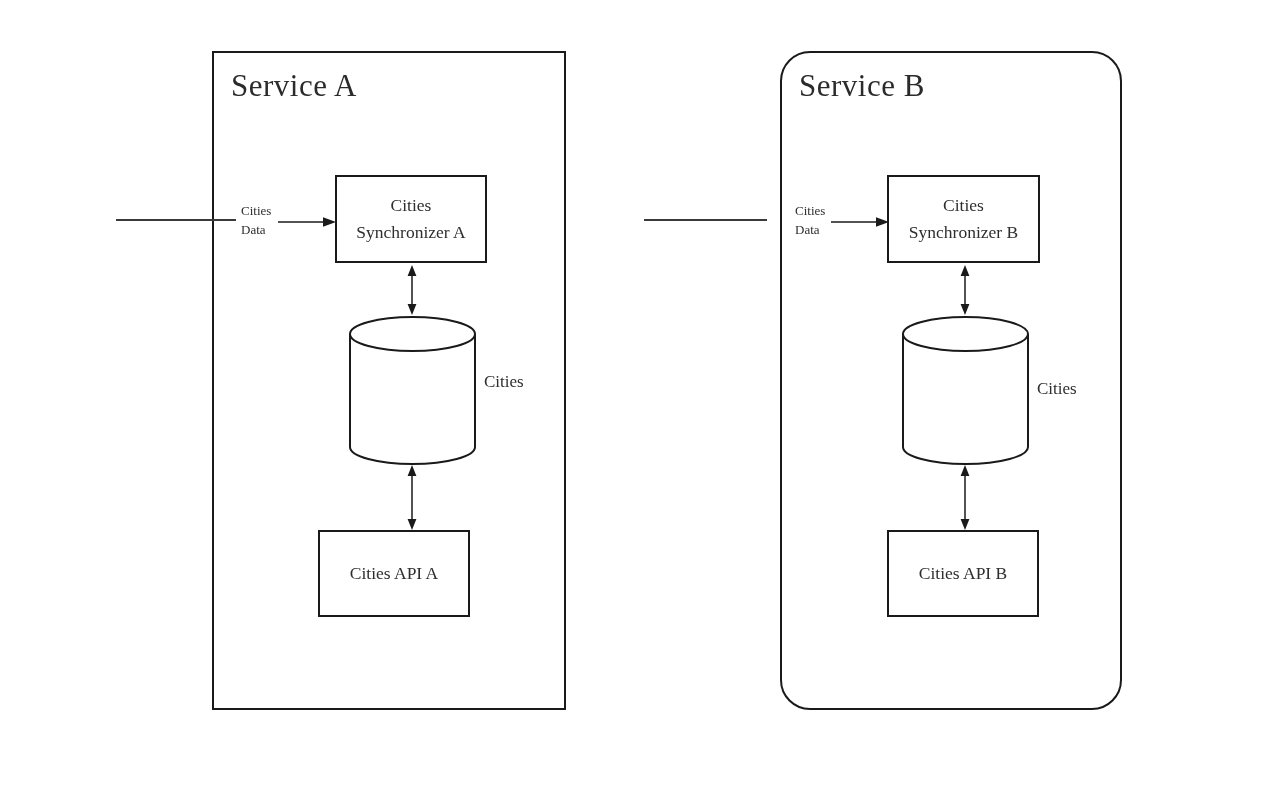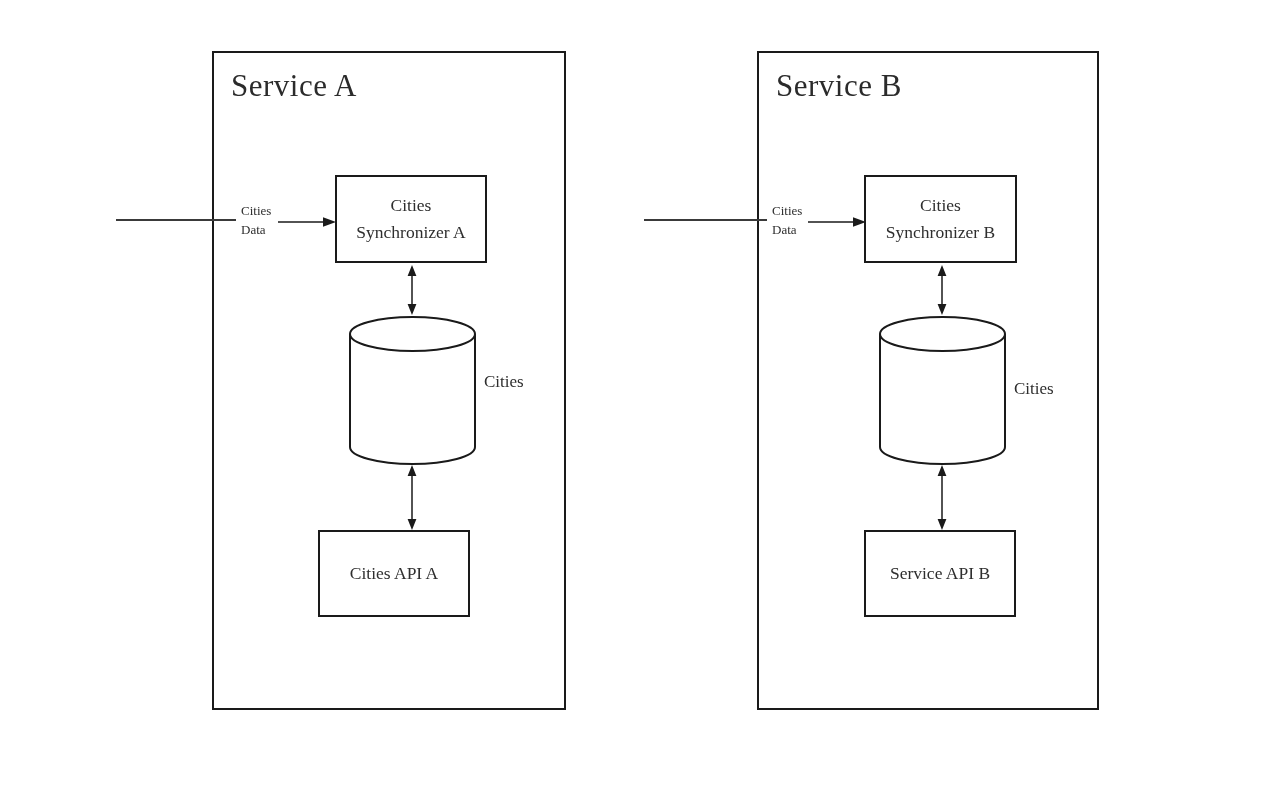"Service B" div.panel { border-radius: none -> 30px; left: 733px -> 756px }
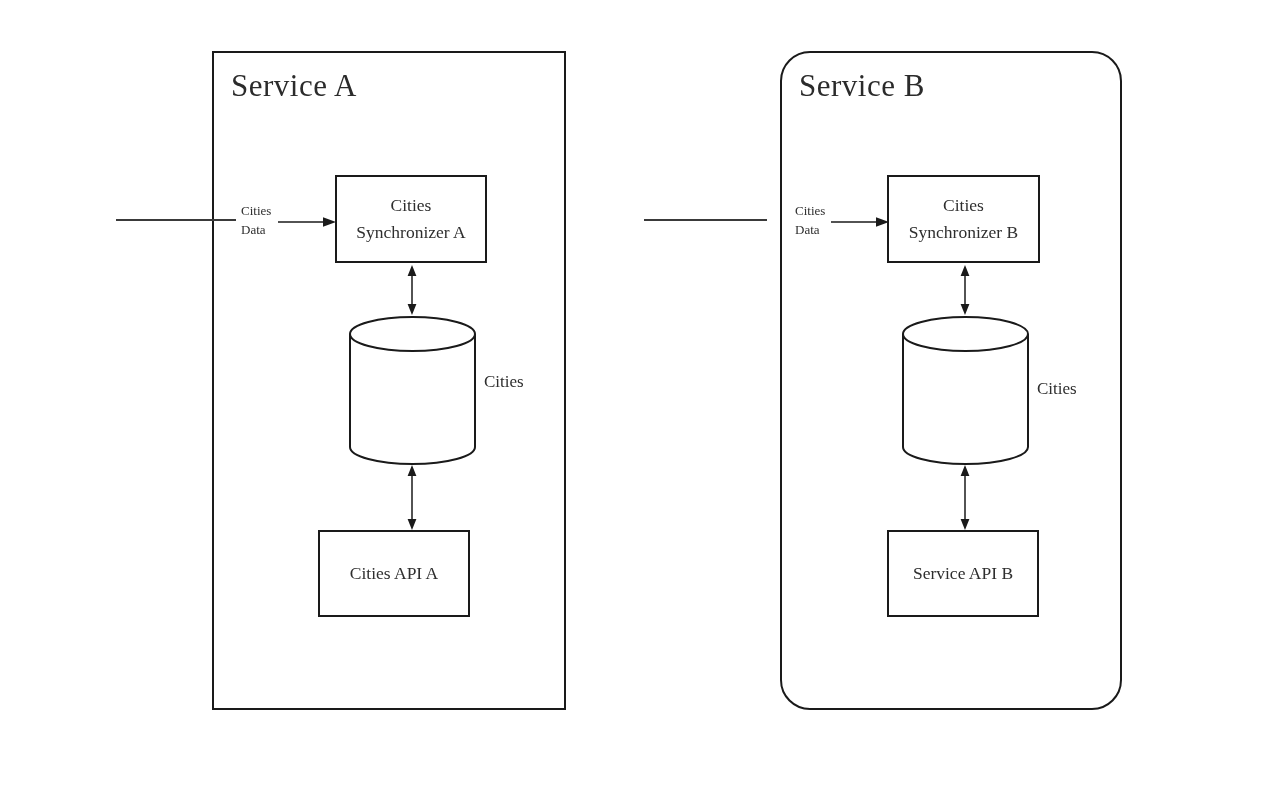"Service API B" div { text: Service -> Cities }
